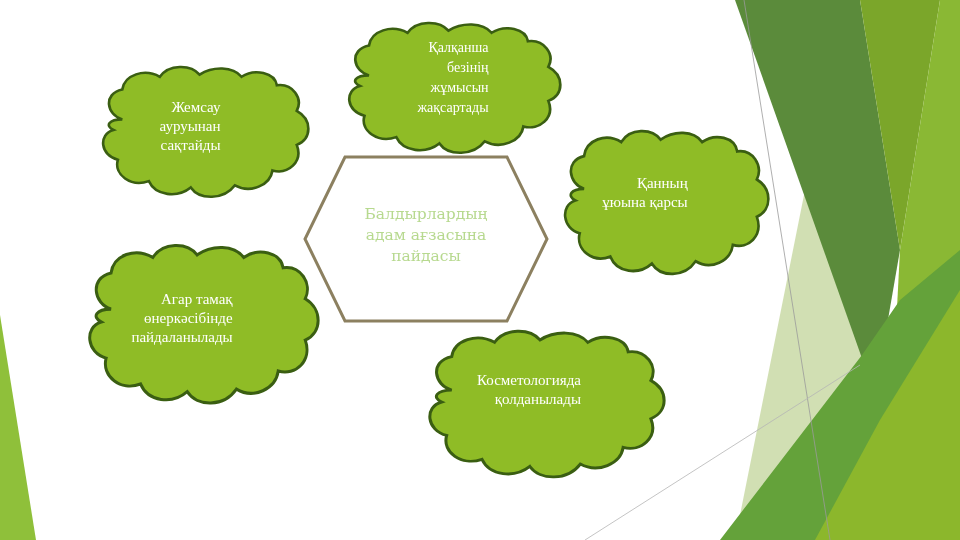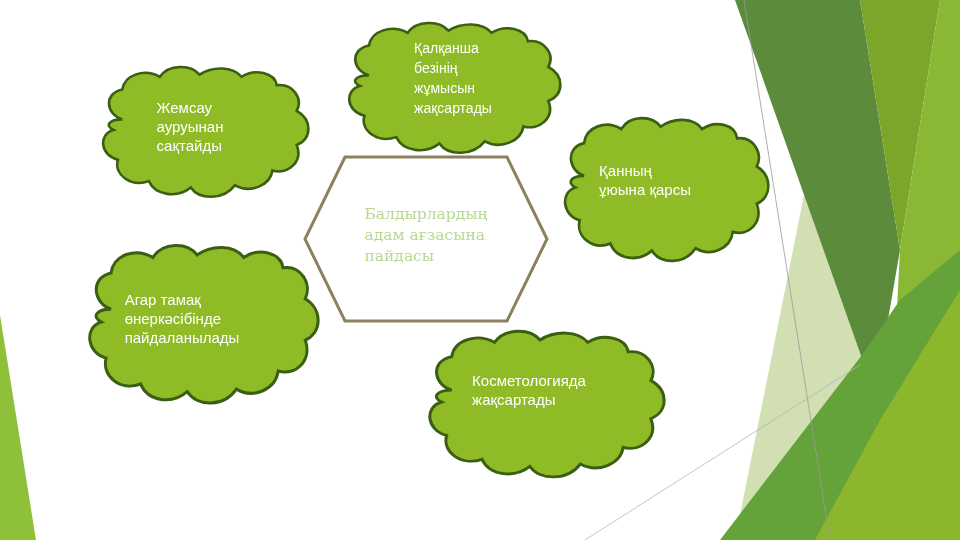"Қалқанша" .cloud-text { font-family: Liberation Sans, sans-serif -> Liberation Serif, serif; text-align: left -> right }
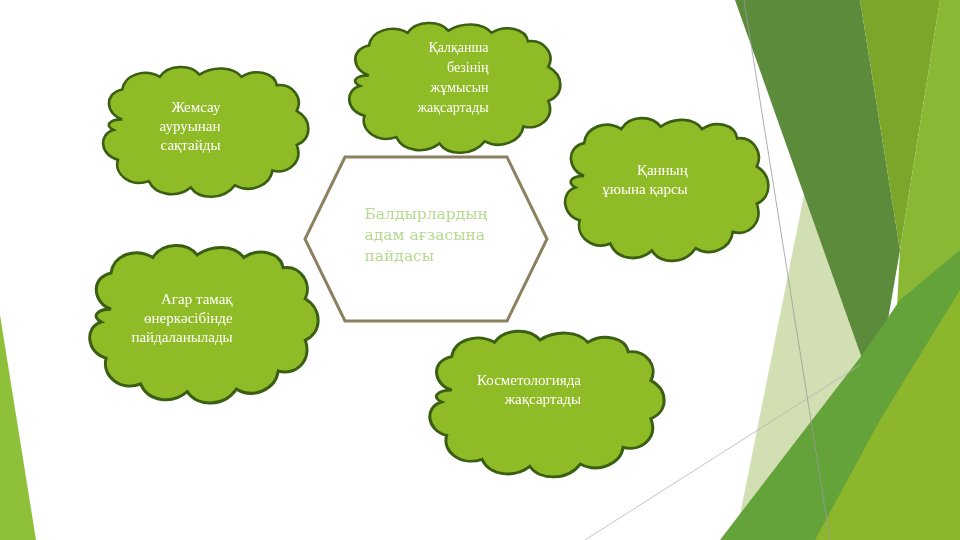"Қанның" div.cloud { top: 115px -> 128px }
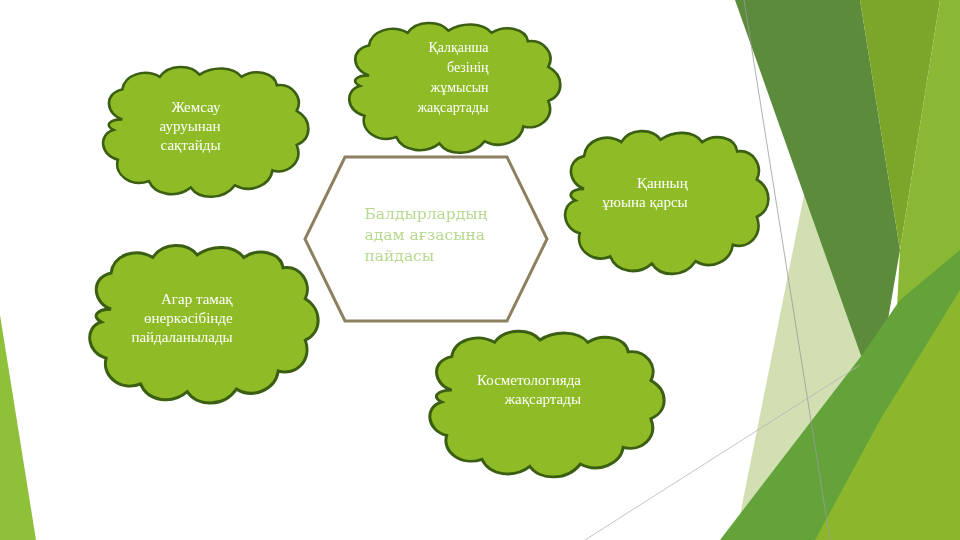"Балдырлардың" .hex-text { text-align: left -> center }
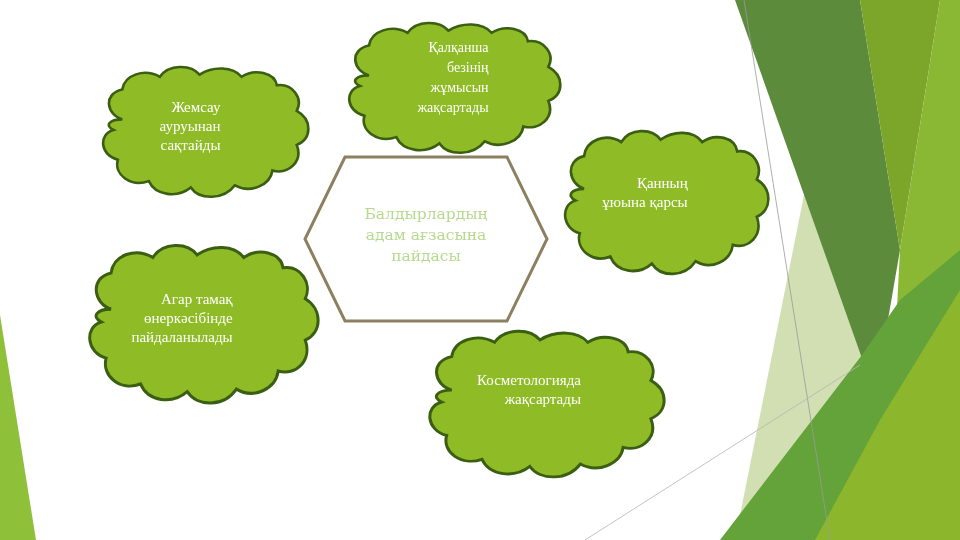"Косметологияда" div.cloud-text { text: жақсартады -> қолданылады }
